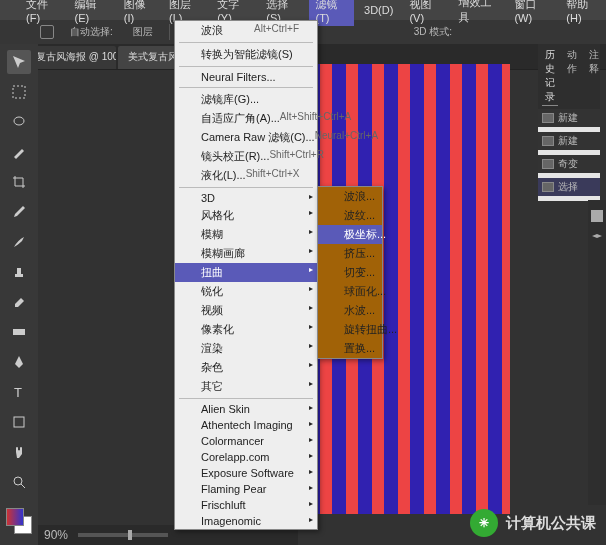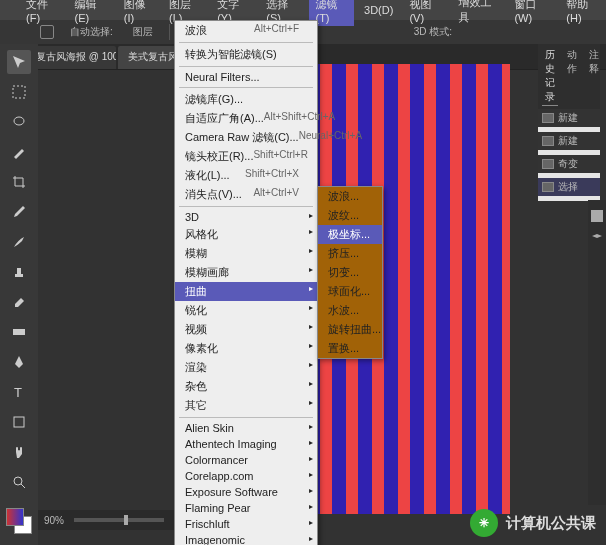"波浪" .dd-item { padding: 2px 18px 2px 10px -> 2px 18px 2px 26px }
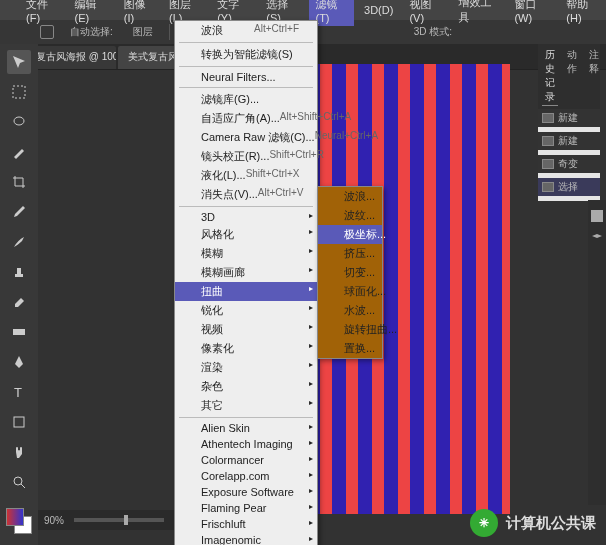"消失点(V)..." div.dd-item { html: <div> <span>消失点(V)...</span> <span>Alt+Ctrl+V</span> </div> -> none }
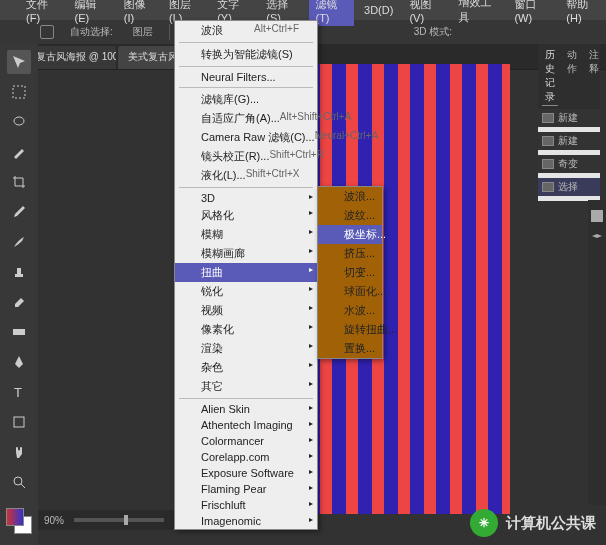"90%" .status { bottom: 15px -> 0; font-size: 10px -> 12px }
